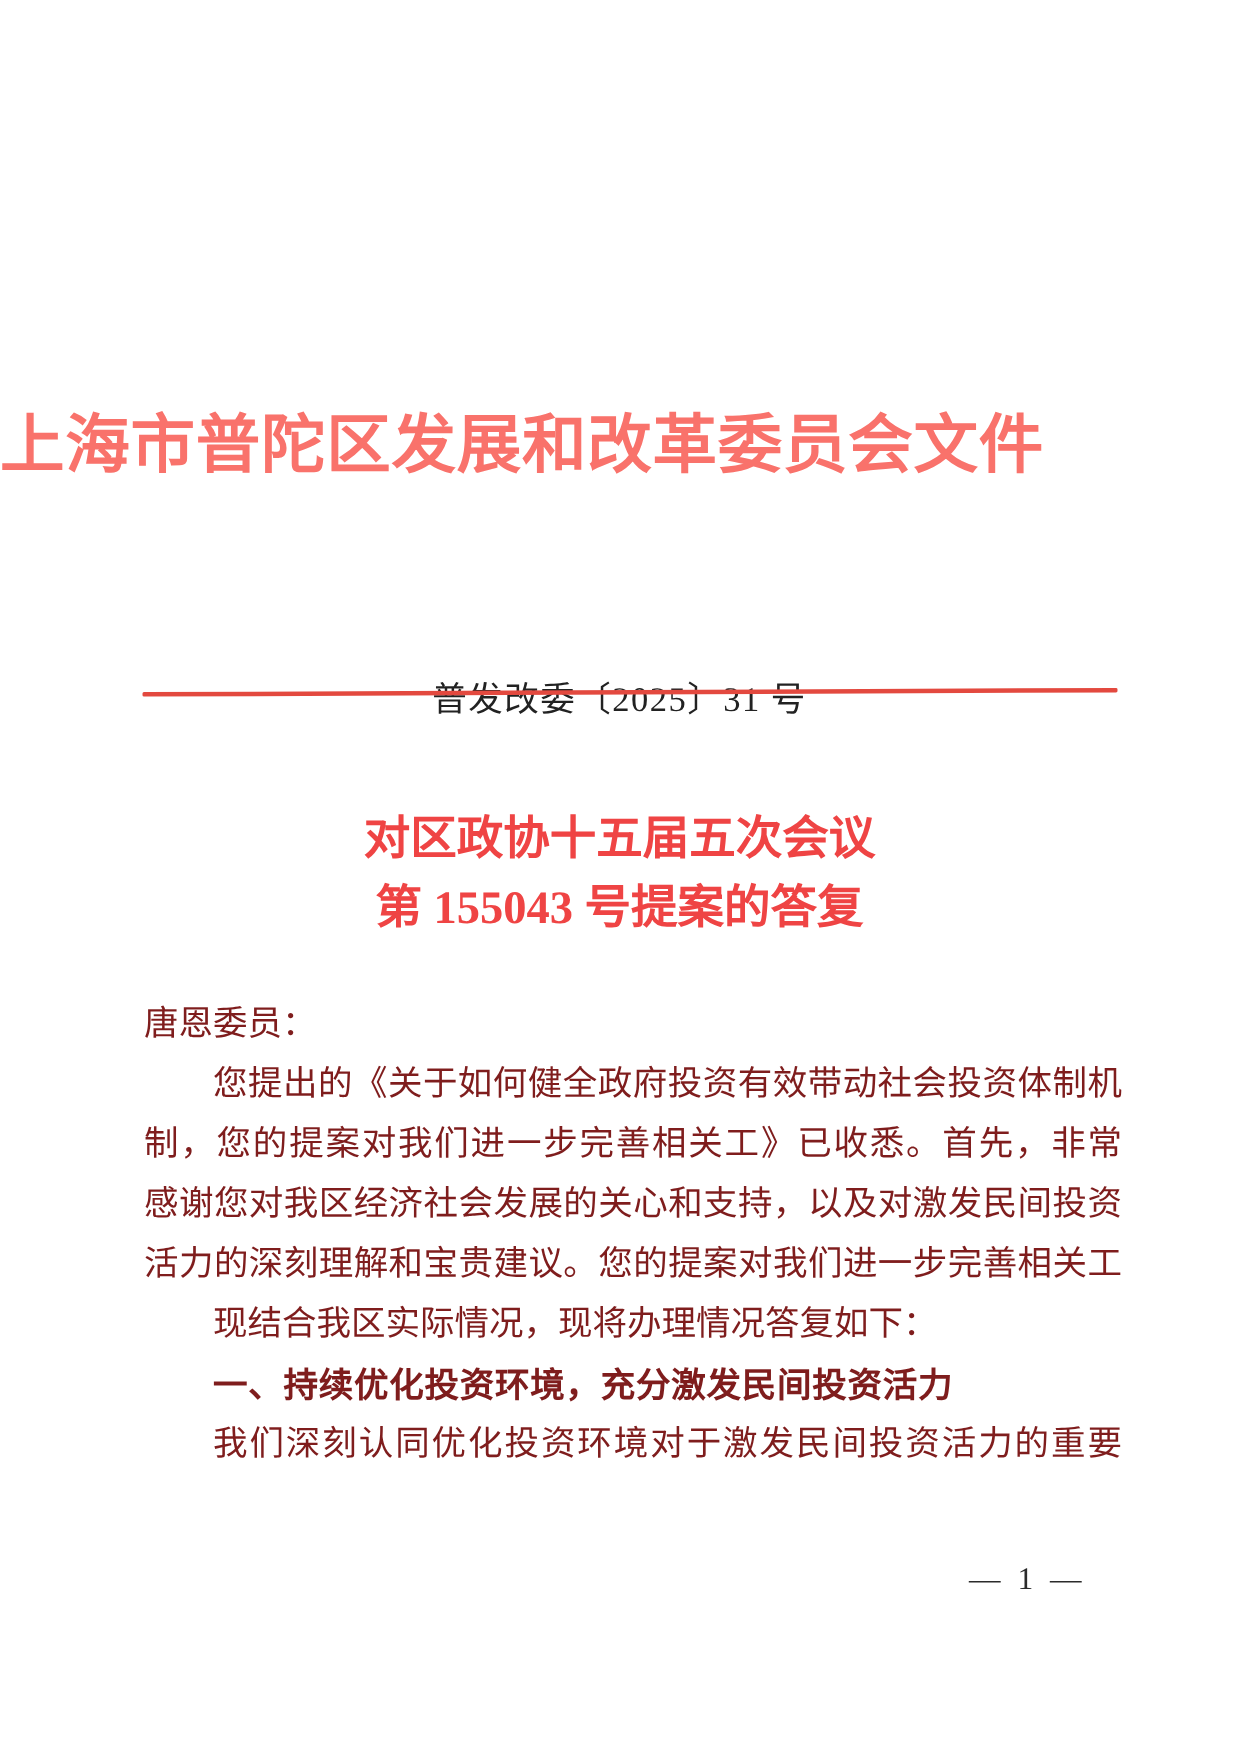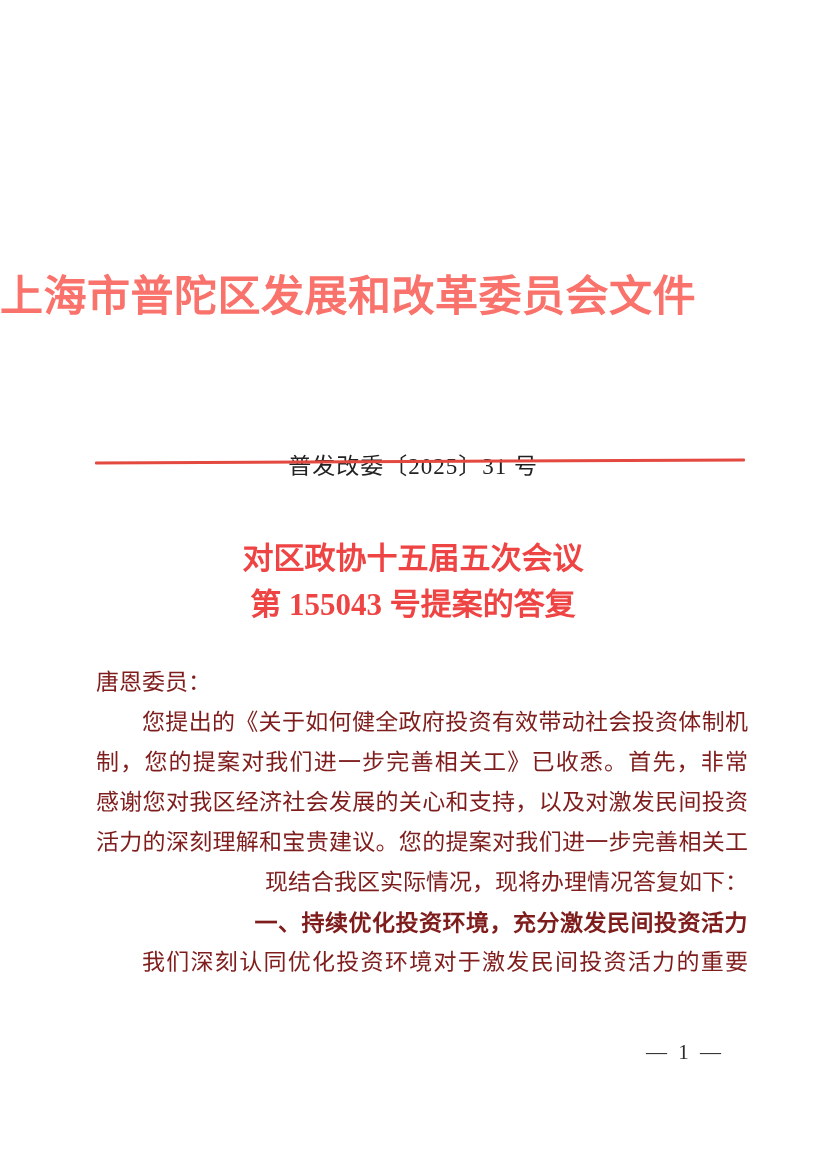"现结合我区实际情况，现将办理情况答复如下：" .body-line.indent { text-align: right -> none }
